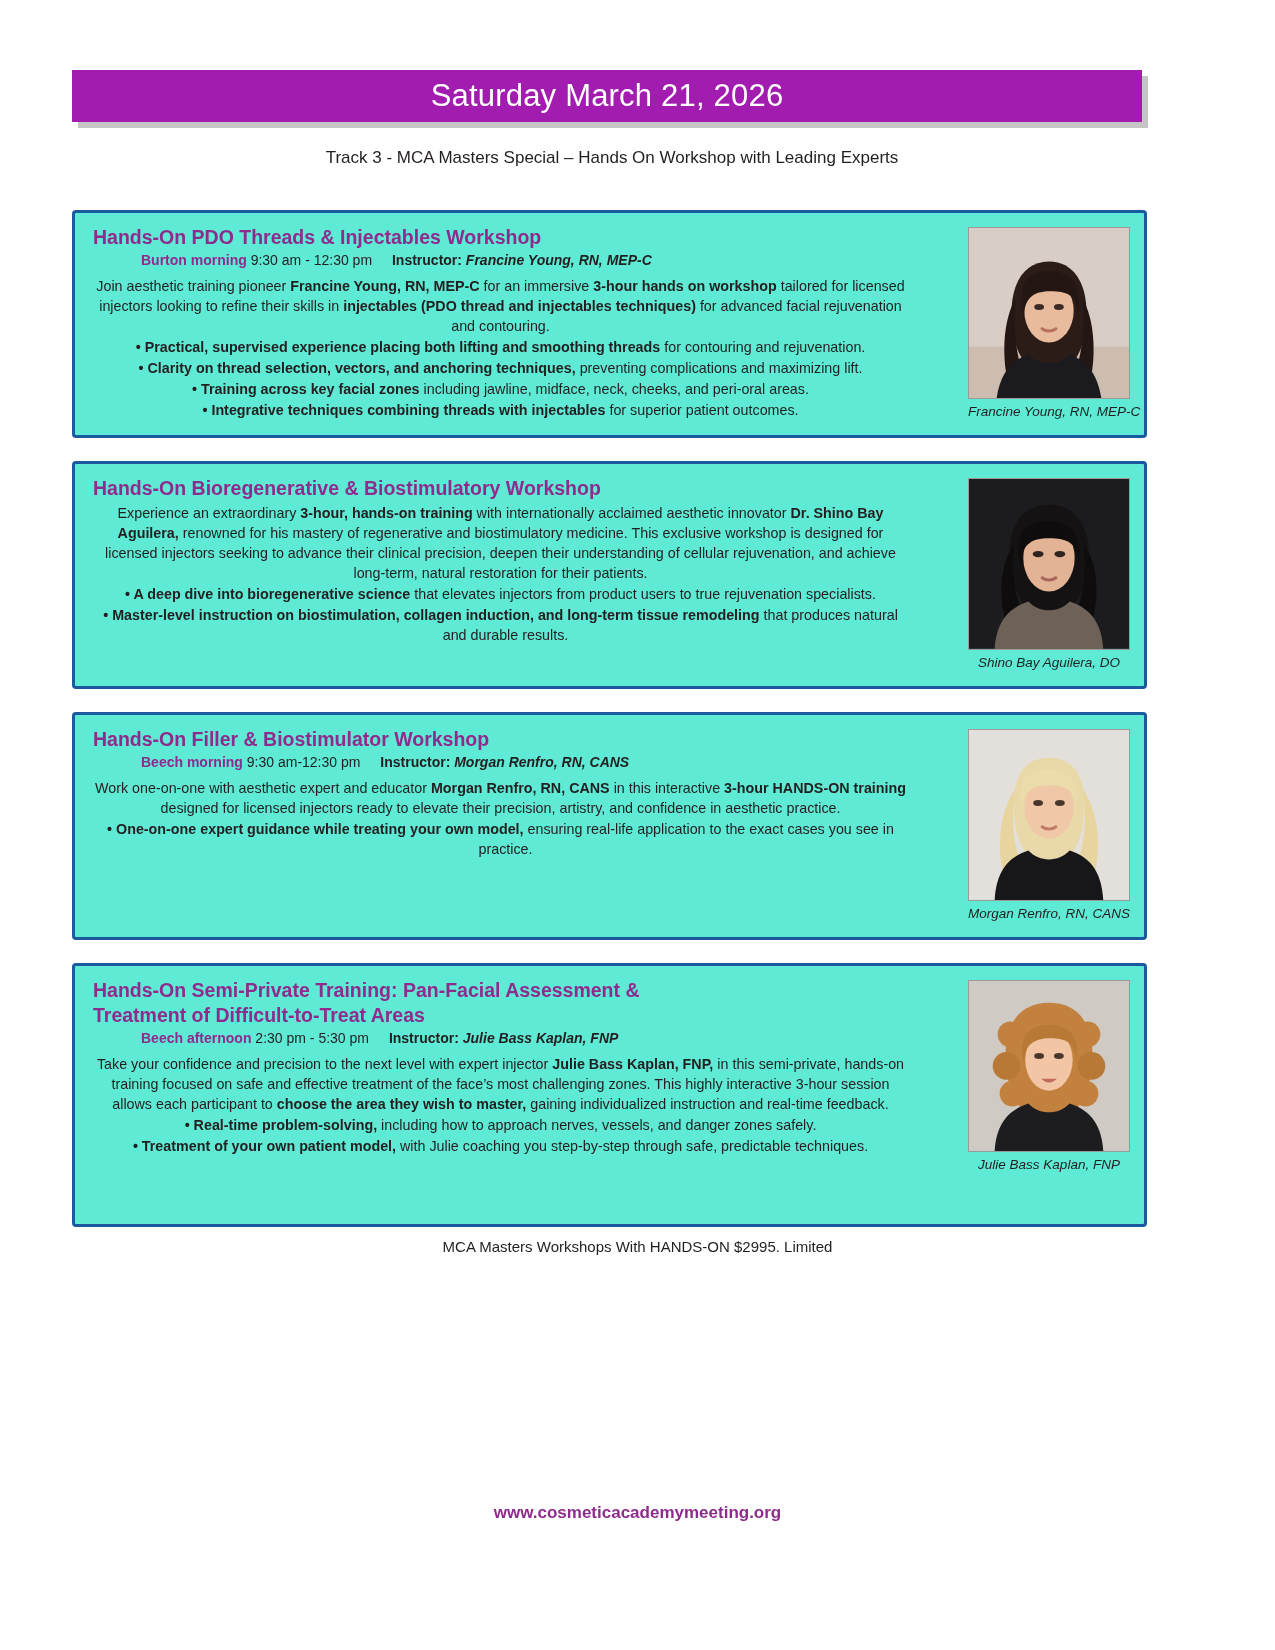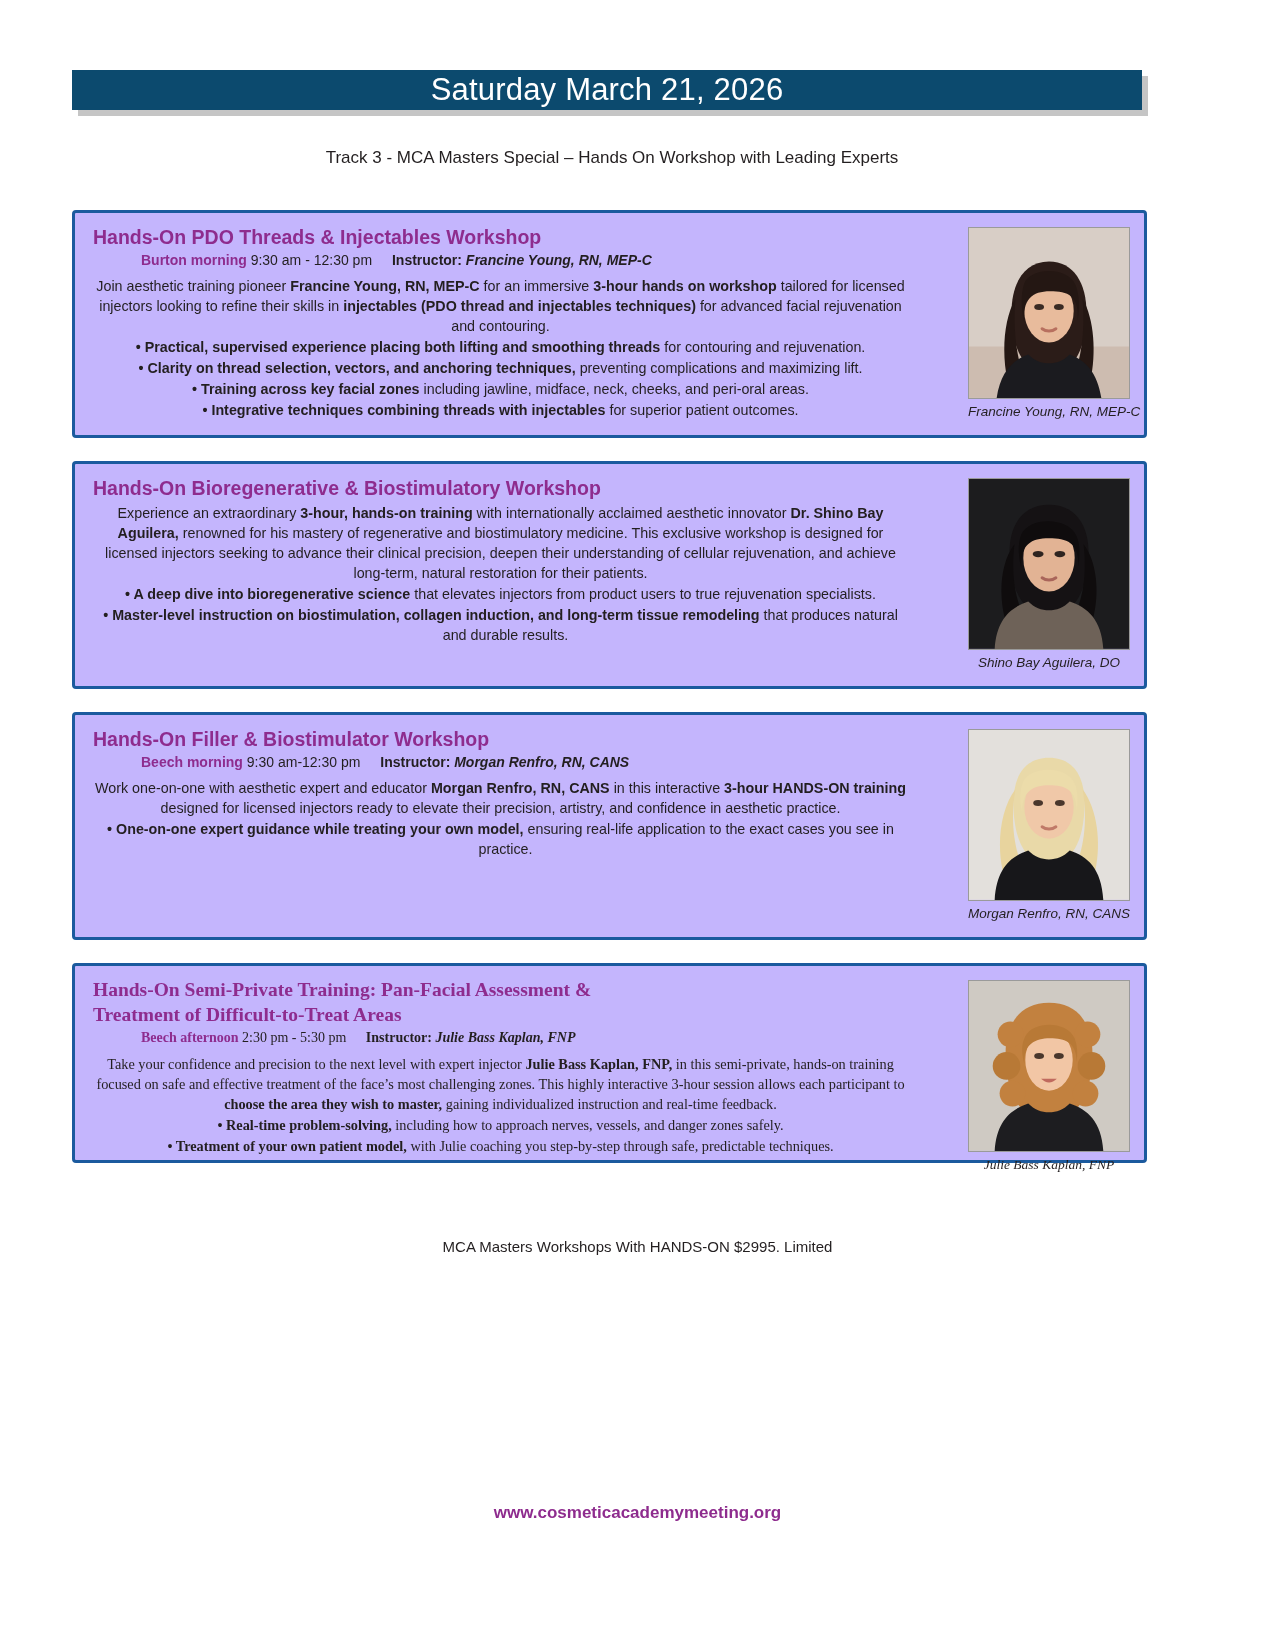"Saturday March 21, 2026" .date-band { background: #0c4a6e -> #a21caf; height: 40px -> 52px }
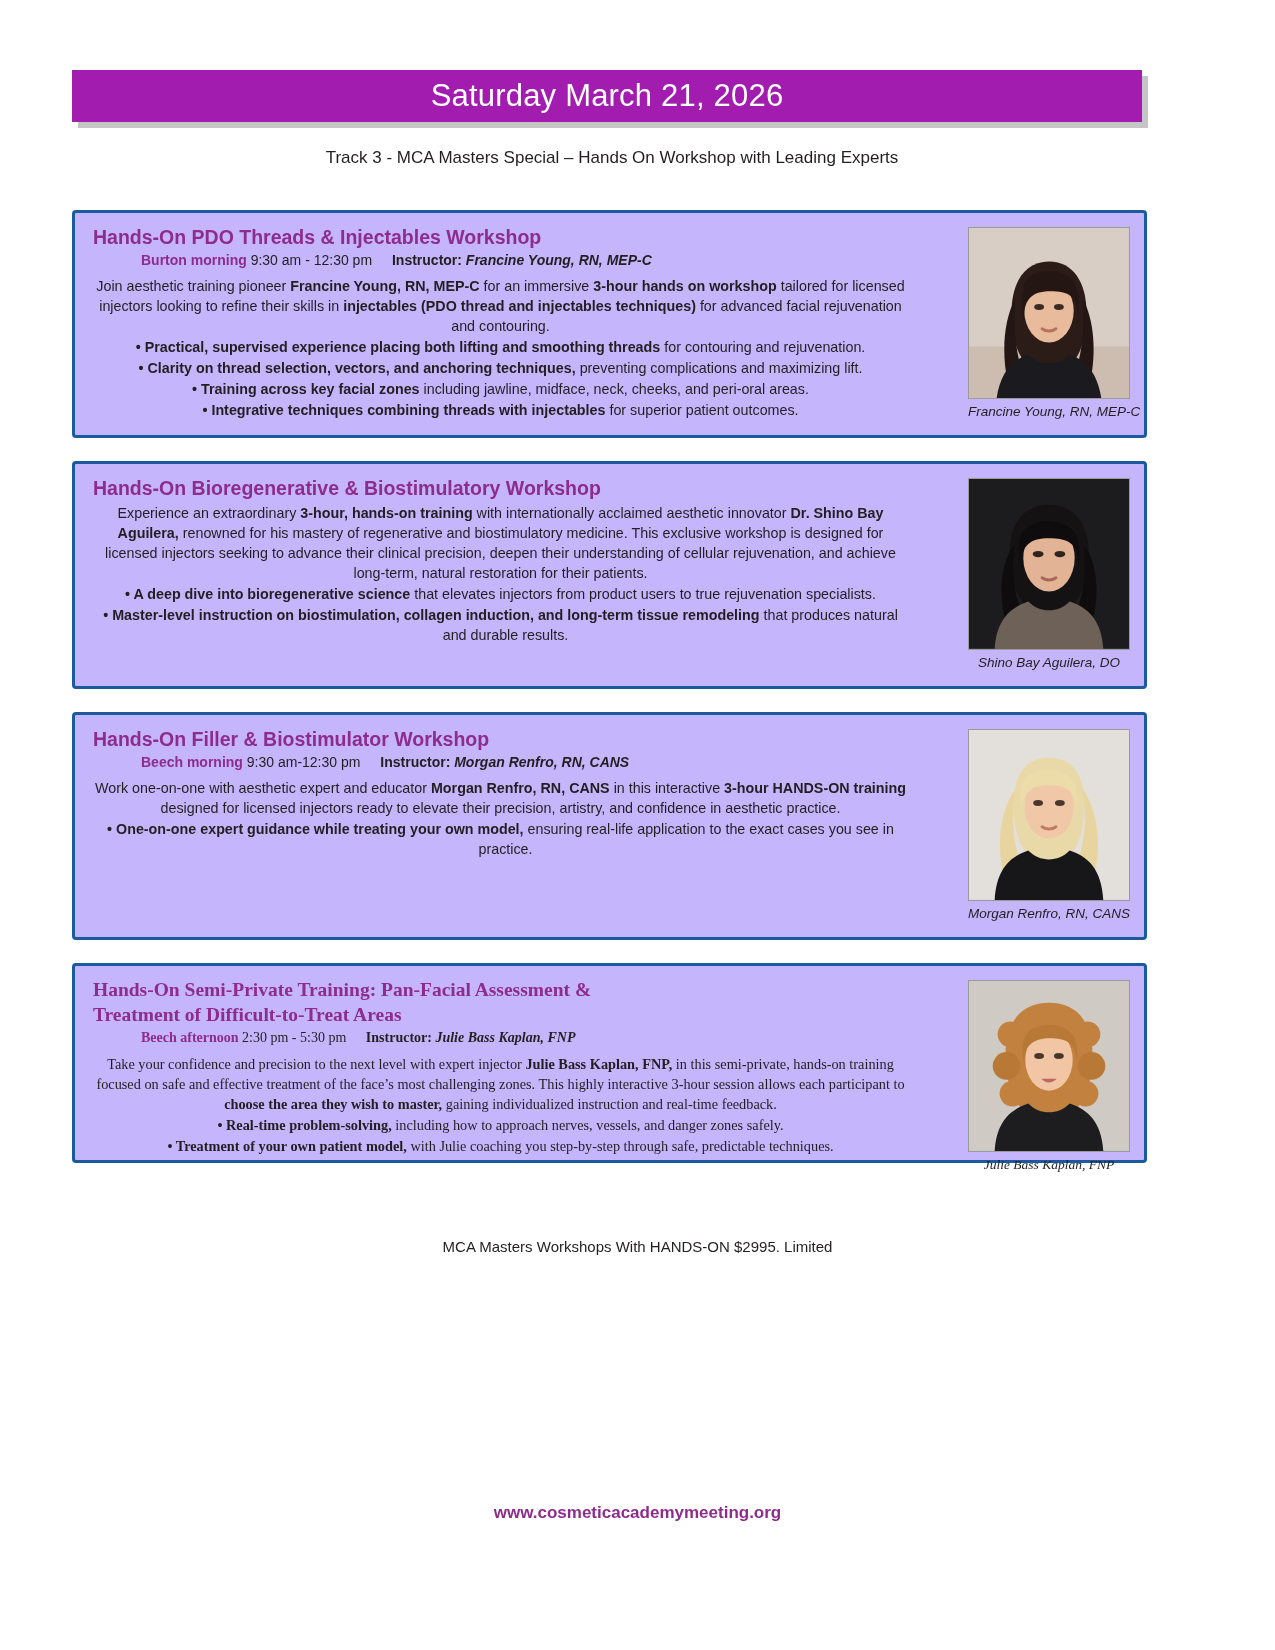"Hands-On PDO Threads & Injectables" .card { background: #c4b5fd -> #5eead4 }
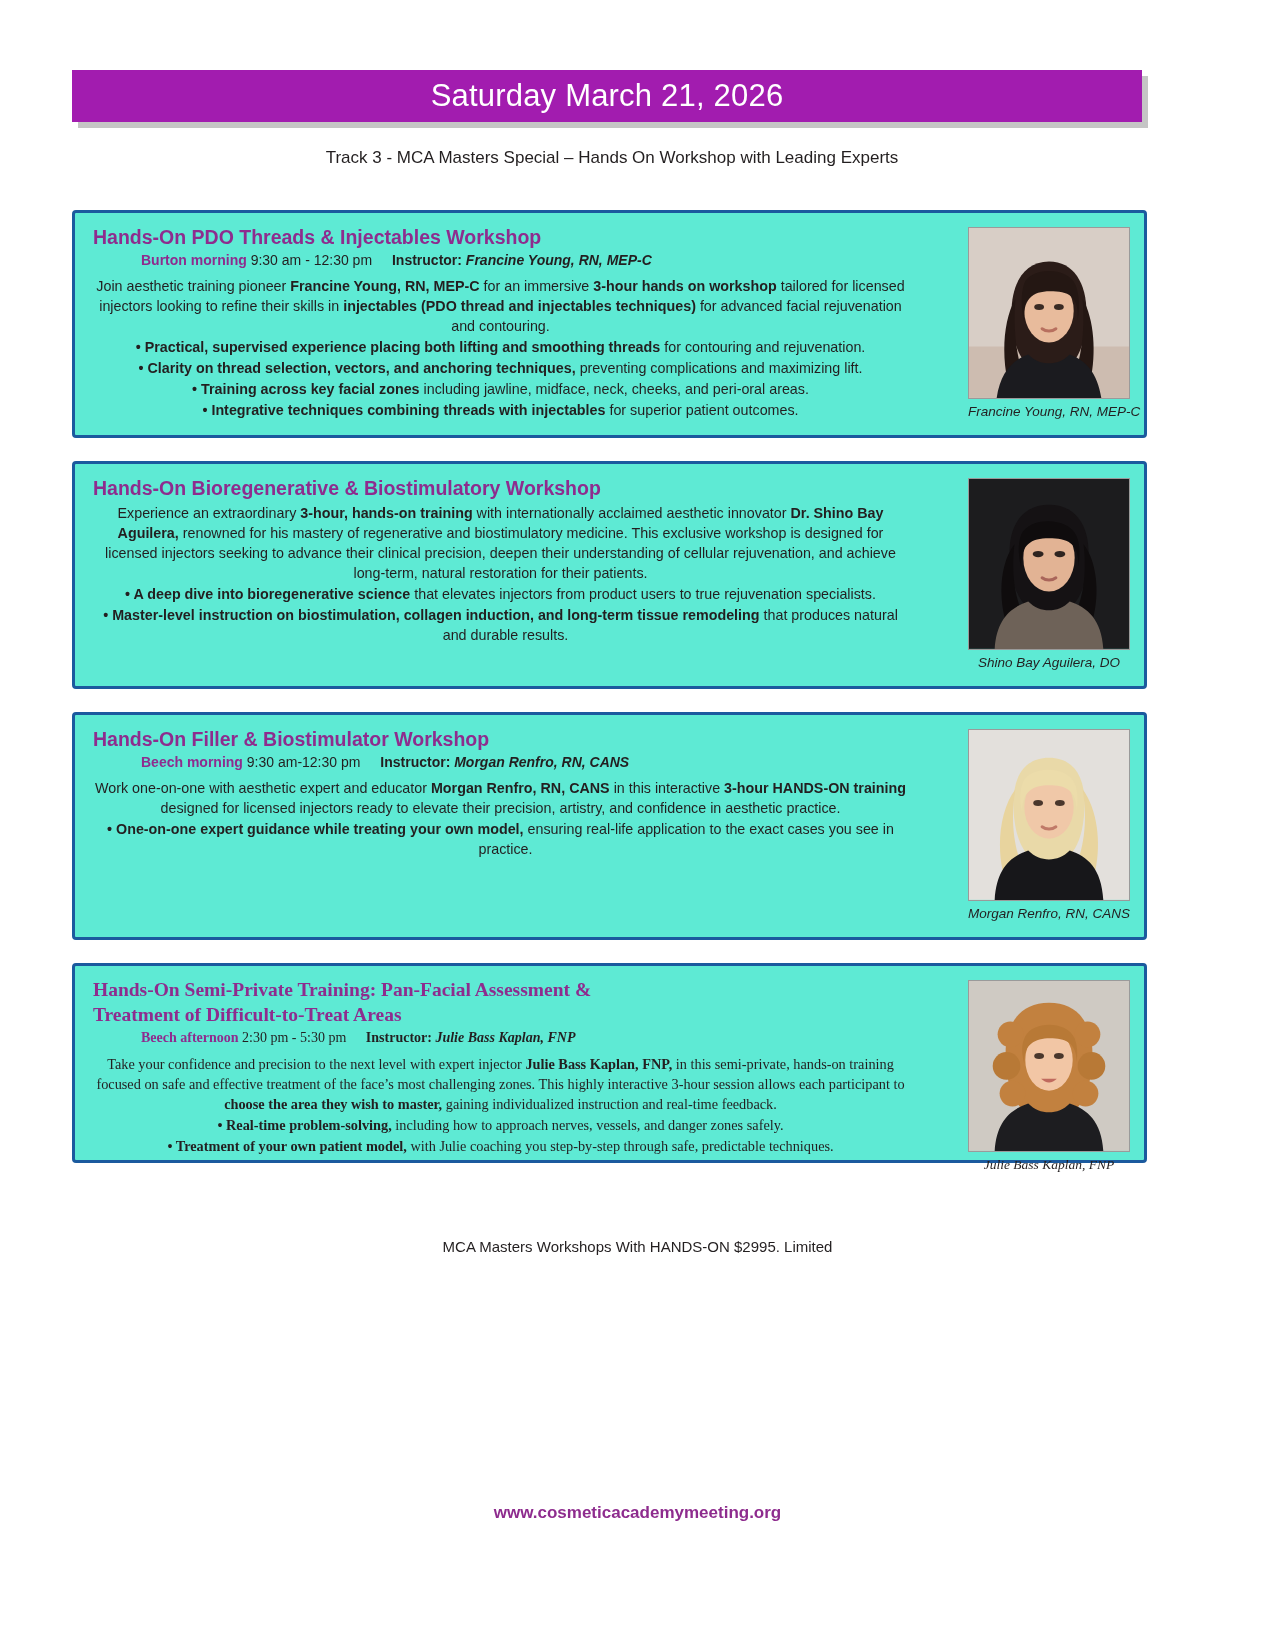"Hands-On Semi-Private Training:" div.card { font-family: Liberation Serif, serif -> none; height: 200px -> 264px }
